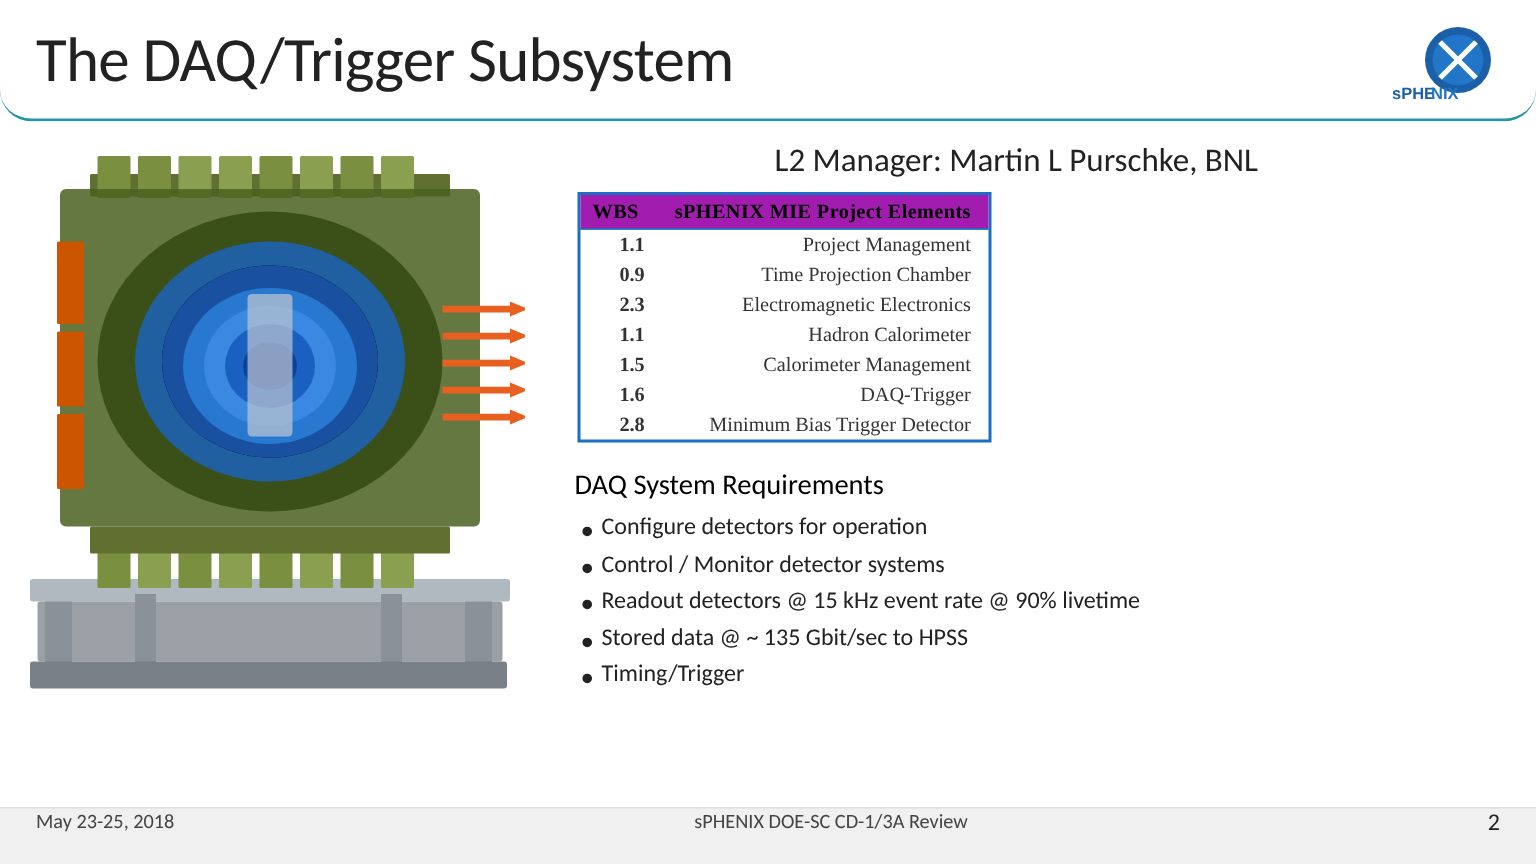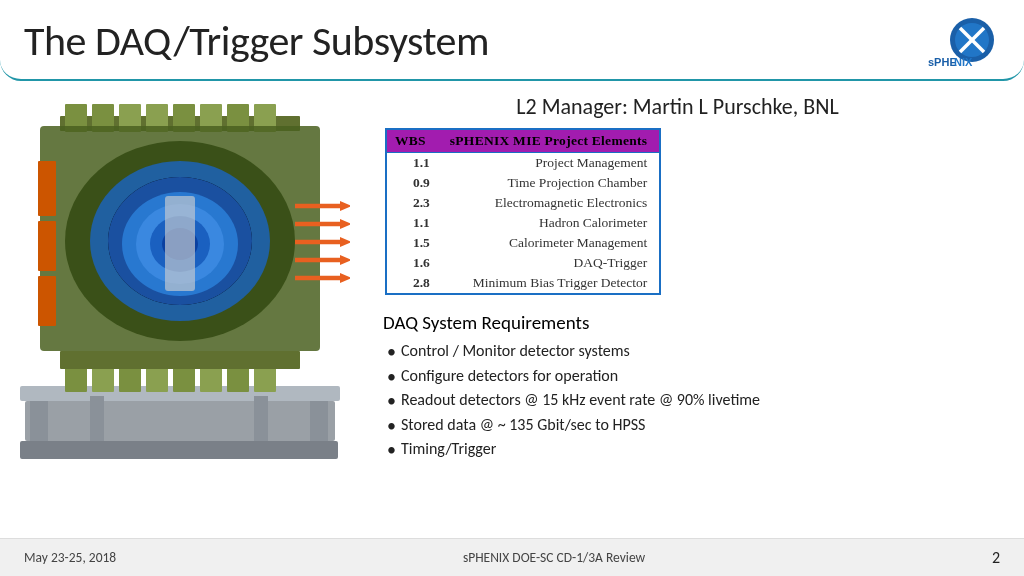"Control / Monitor detector systems" li { order: before "Configure detectors for operation" -> after "Configure detectors for operation" }
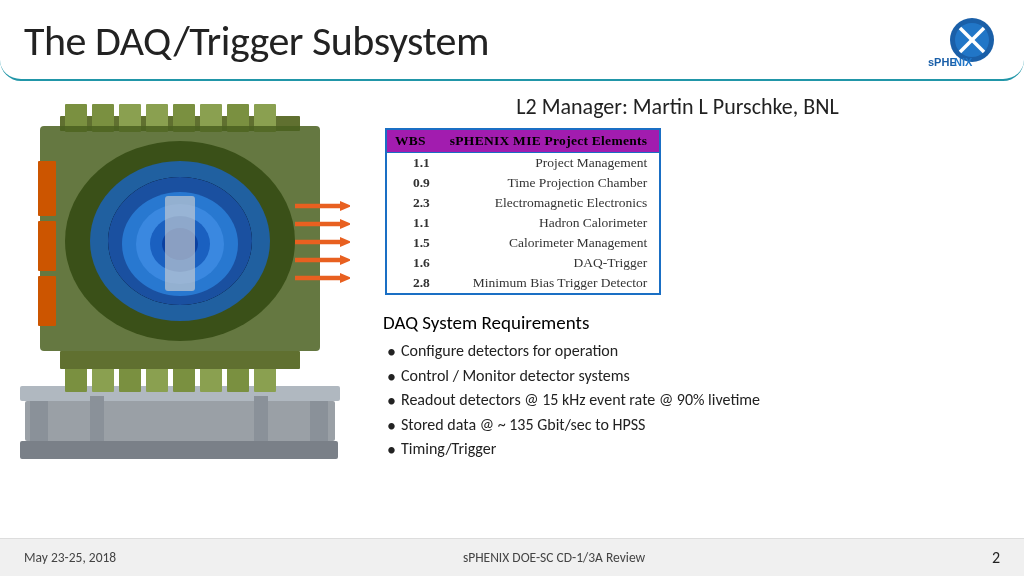"May 23-25, 2018" .footer { align-items: center -> none }
